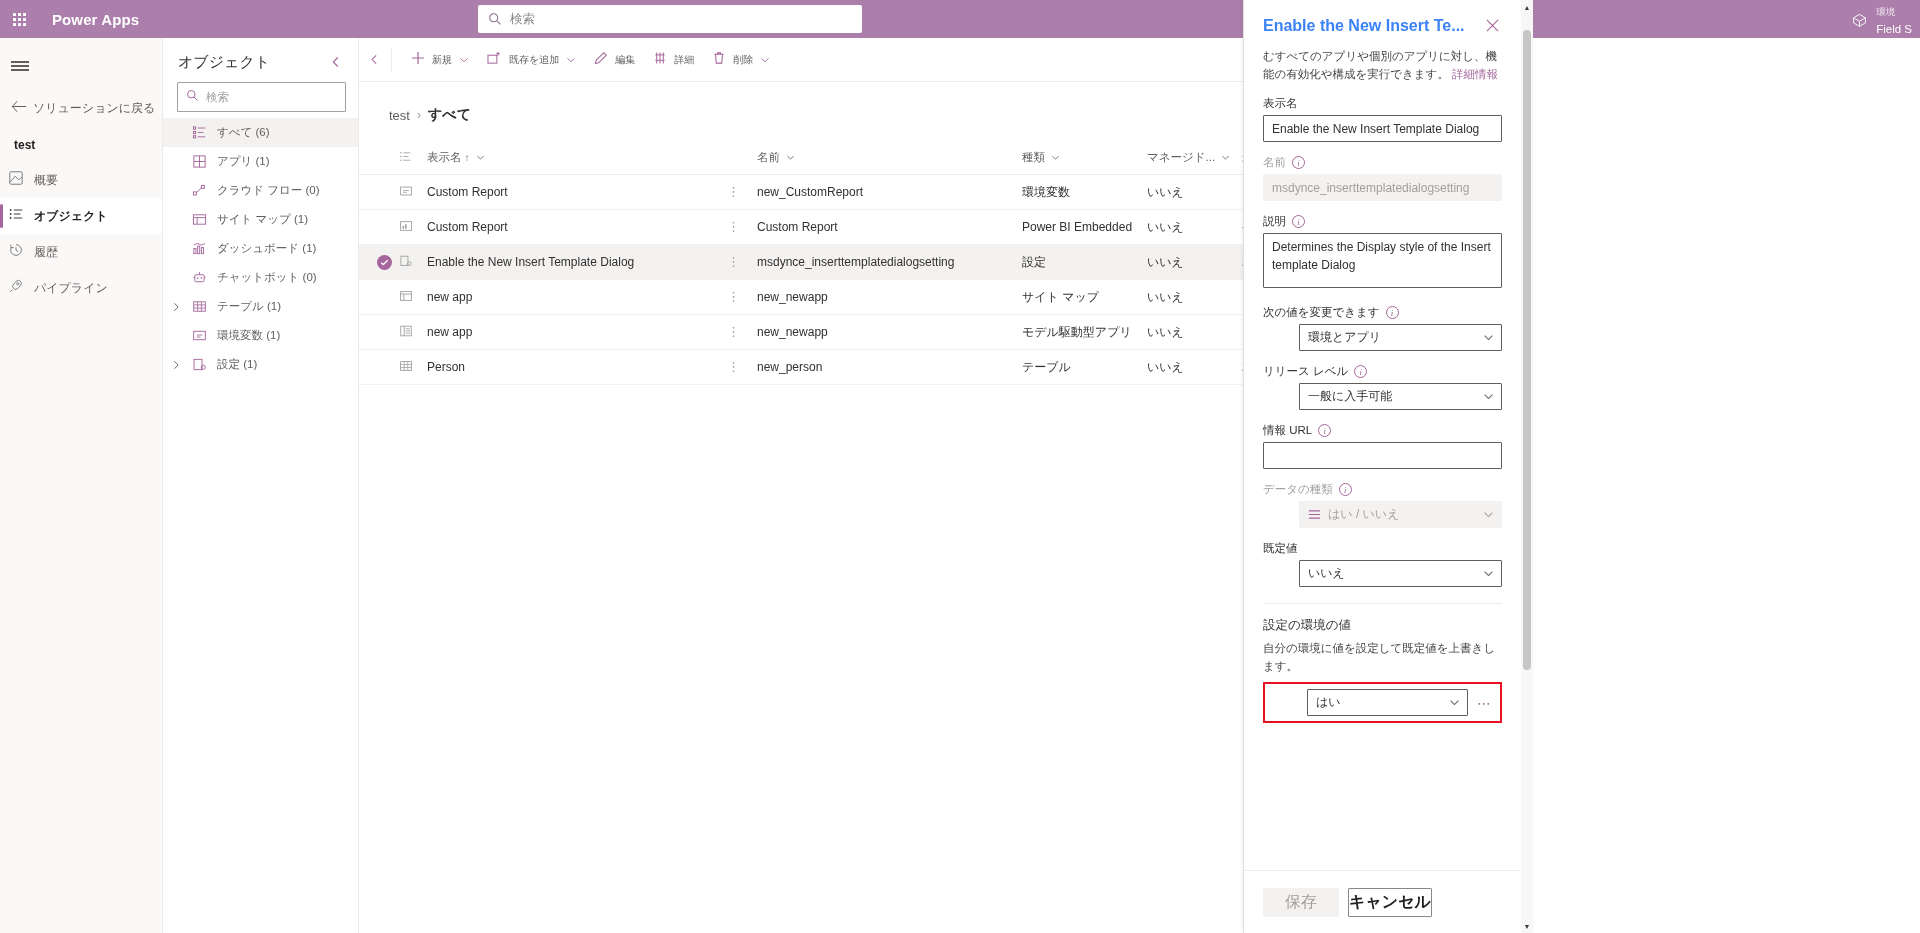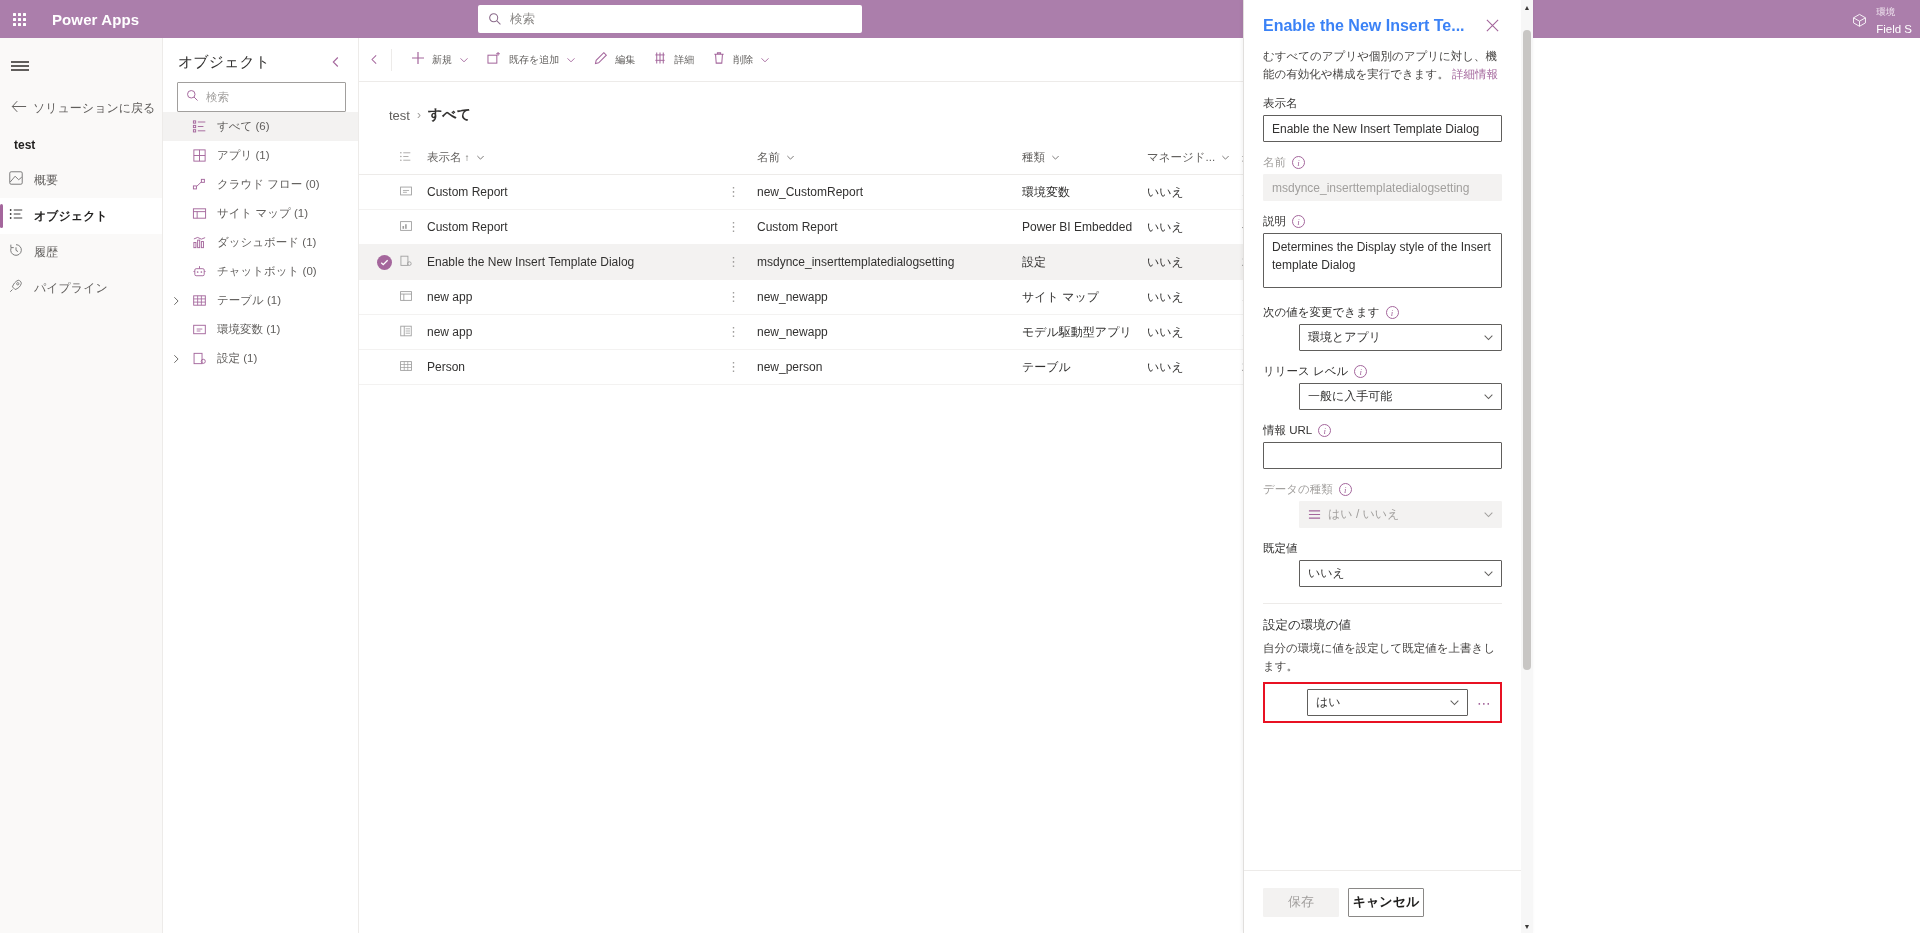"すべて (6)" .obj-list { margin-top: 0 -> 6px }
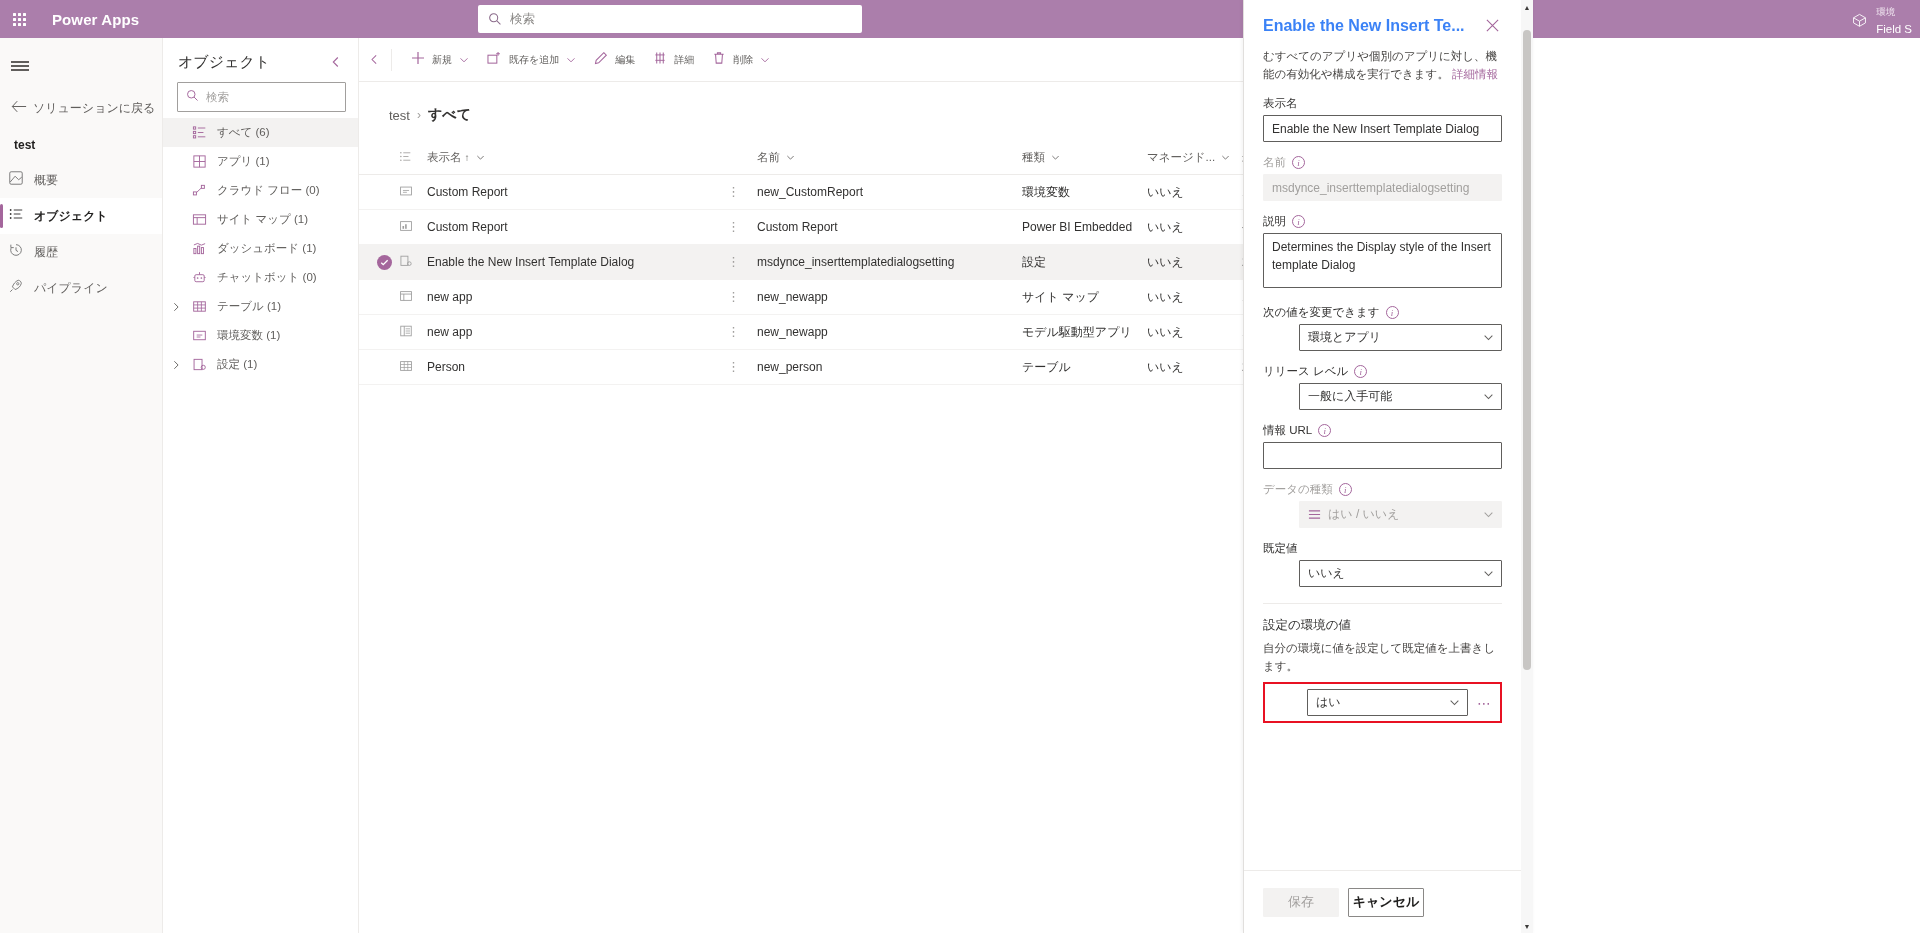"保存" .btn { font-size: 13px -> 16px }
